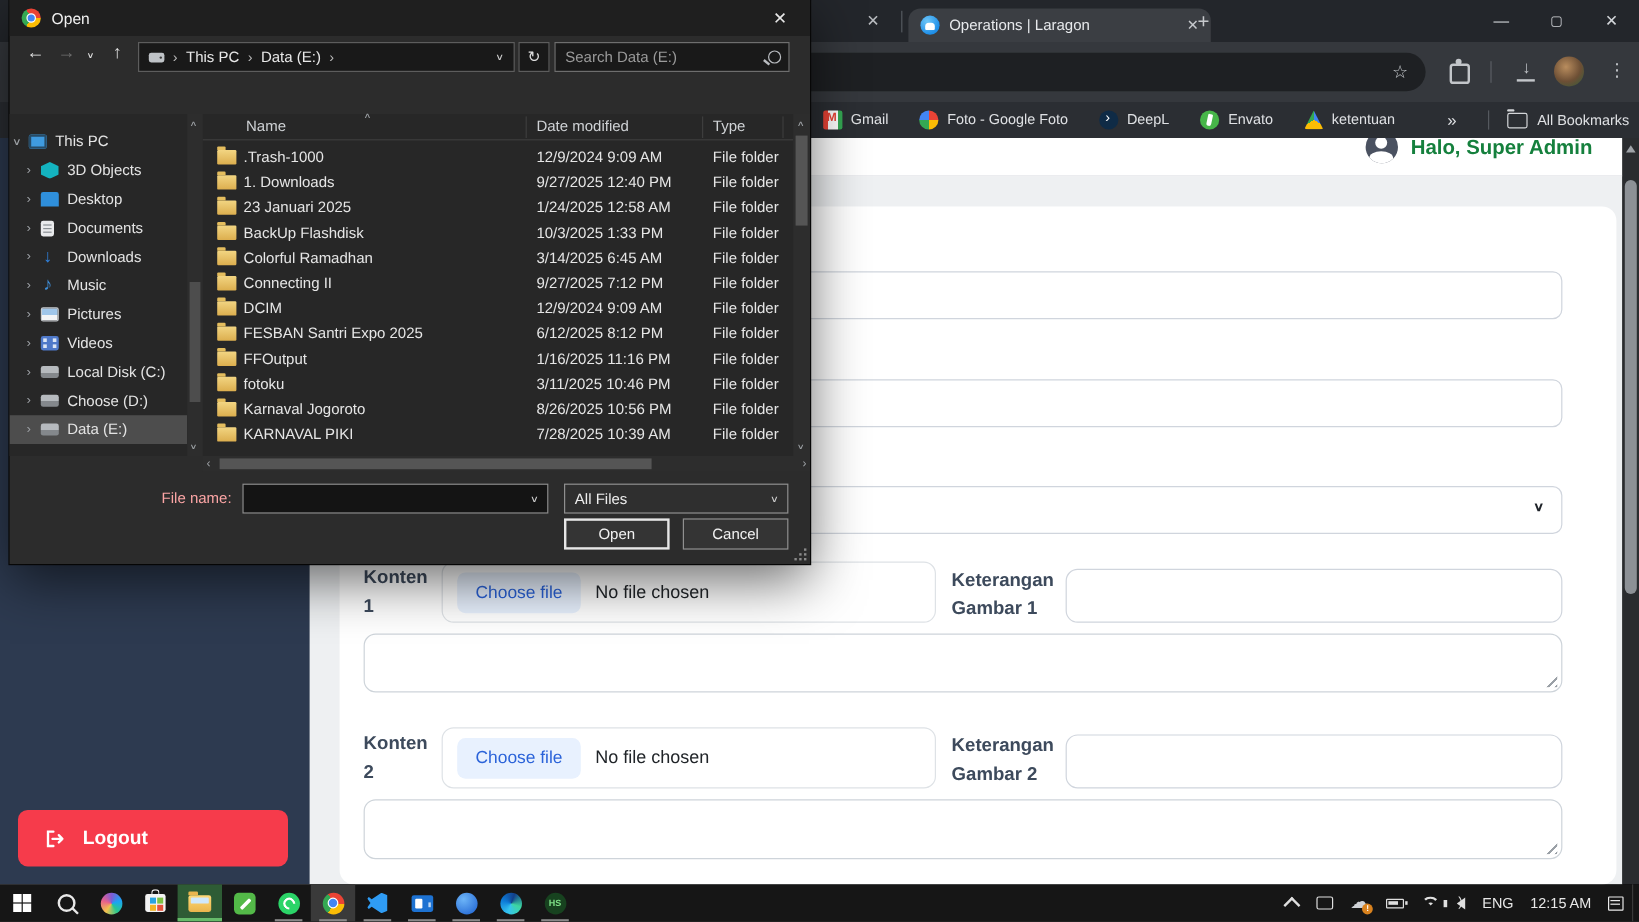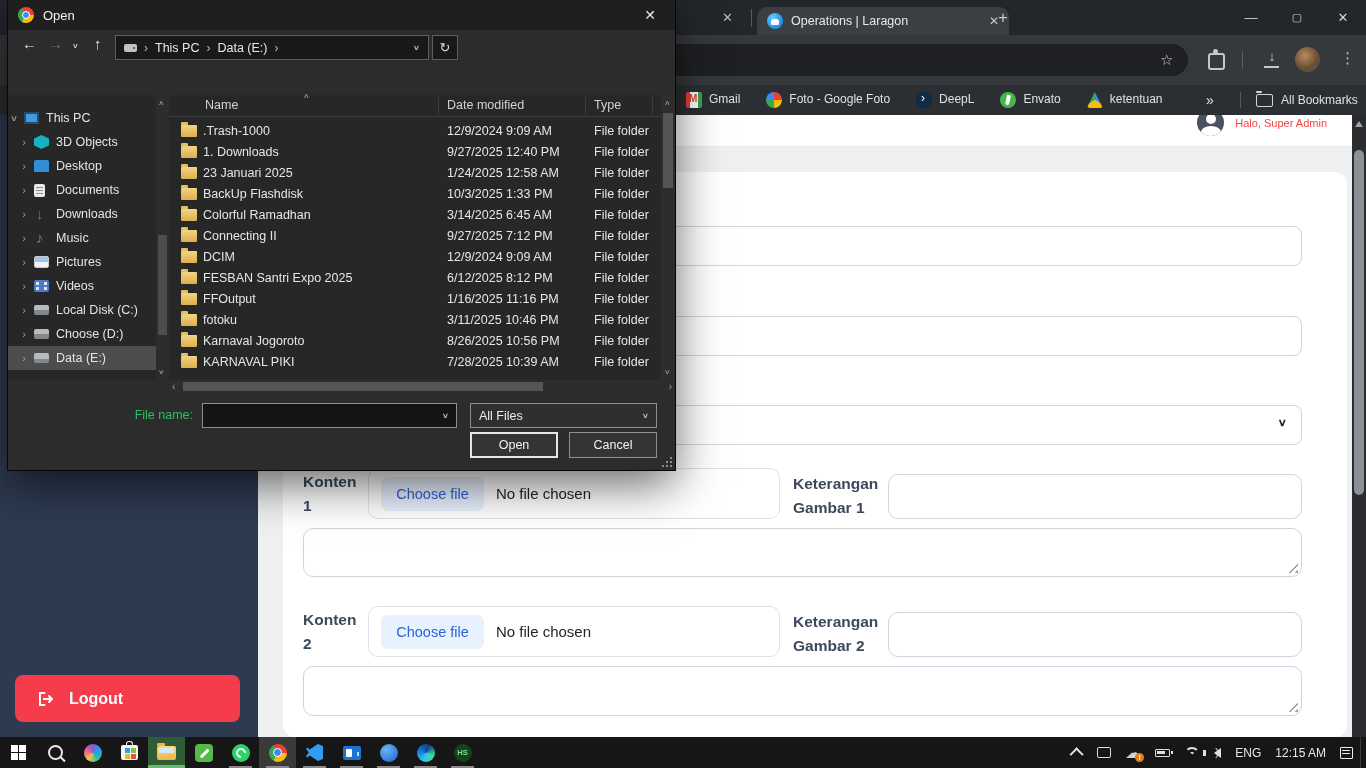"Search Data (E:)" div.searchbox { html: none -> <div> <input> <span></span> </div> }
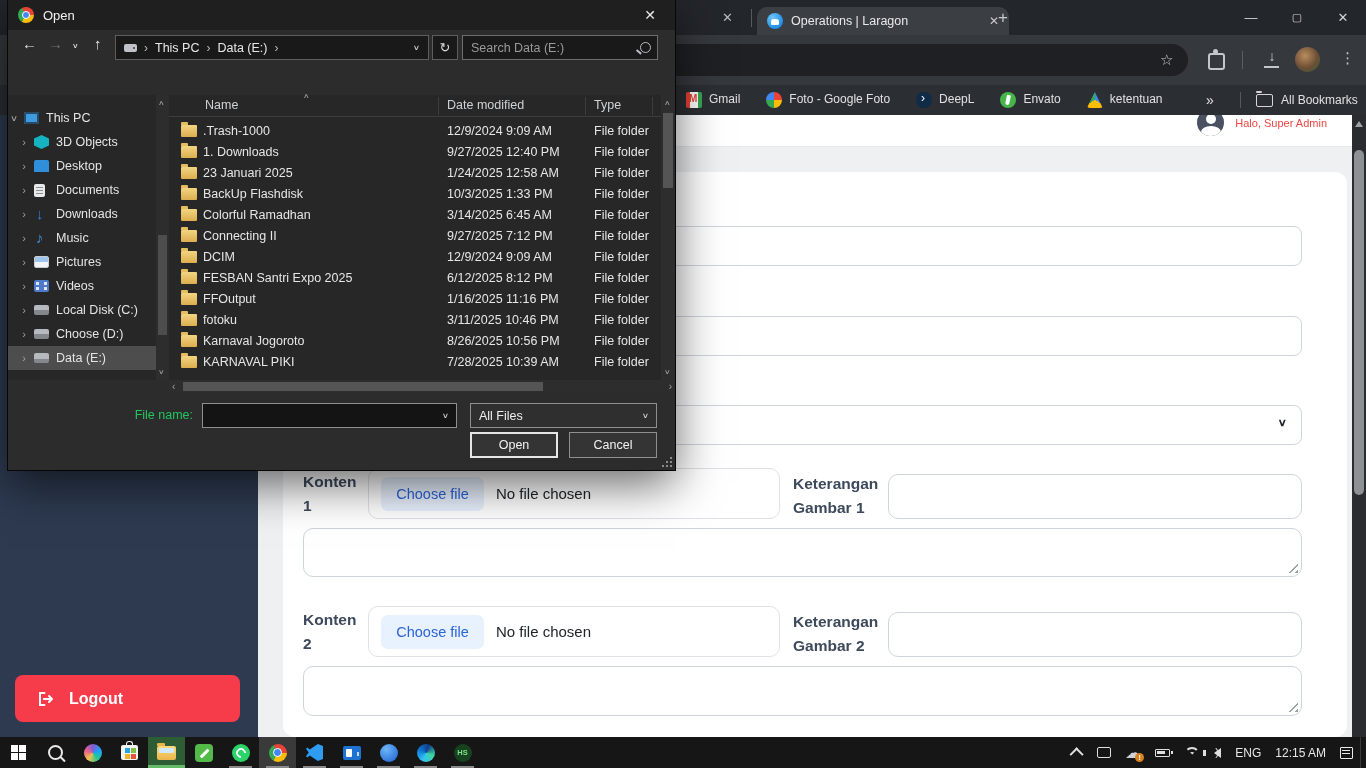"Halo, Super Admin" .greet-text { color: #ef4444 -> #15803d; font-size: 11px -> 17px; font-weight: normal -> bold }
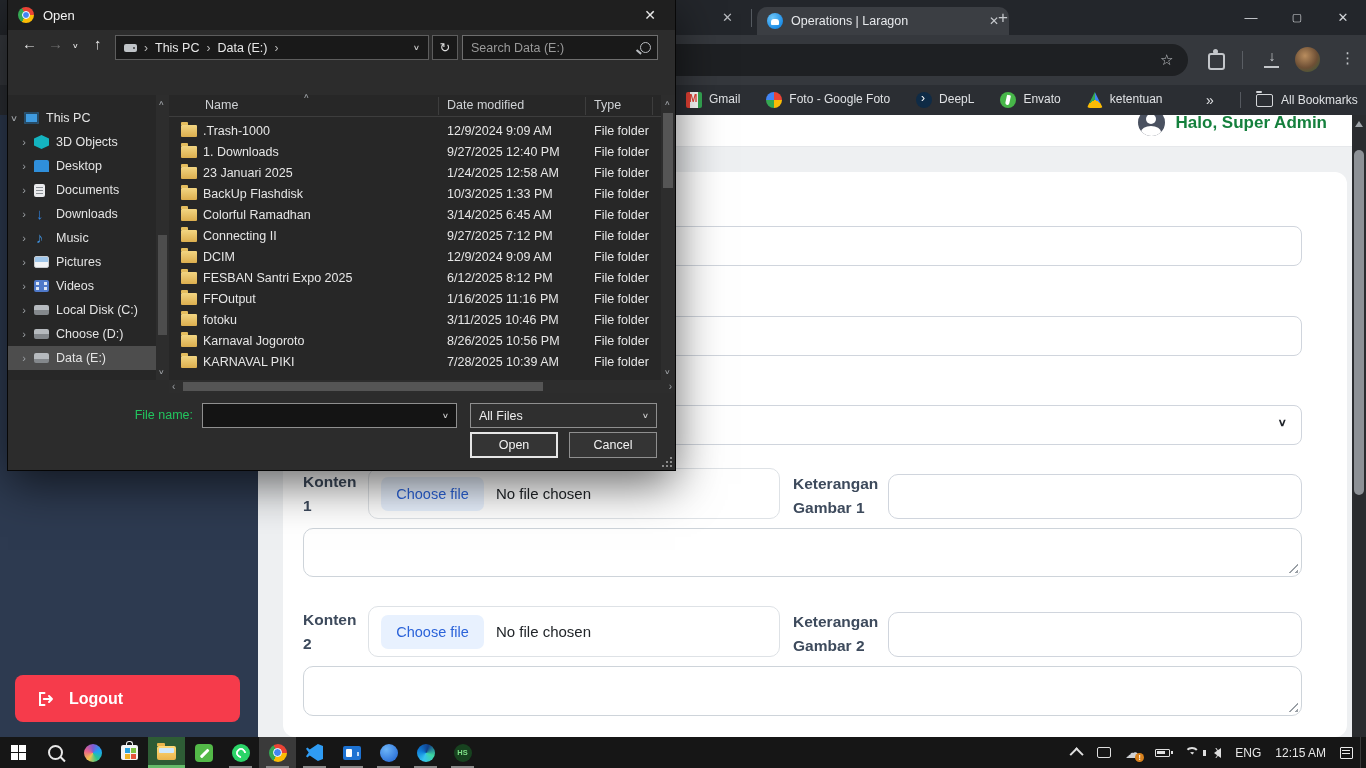"File name:" .fn-label { color: #22c55e -> #fca5a5 }
